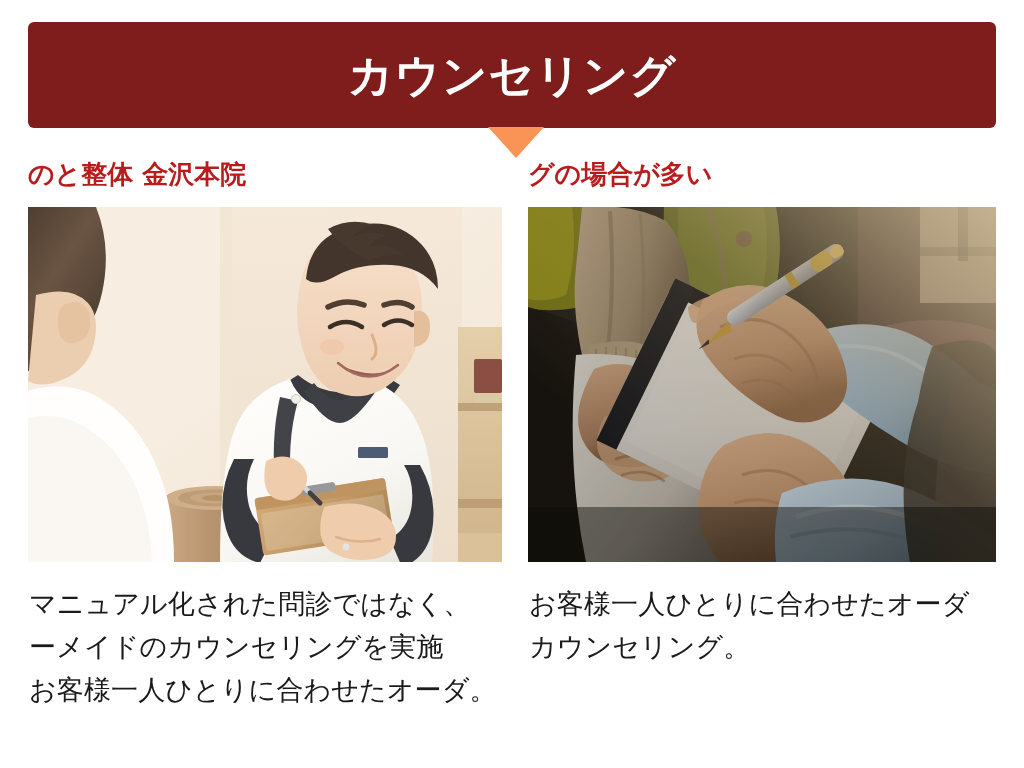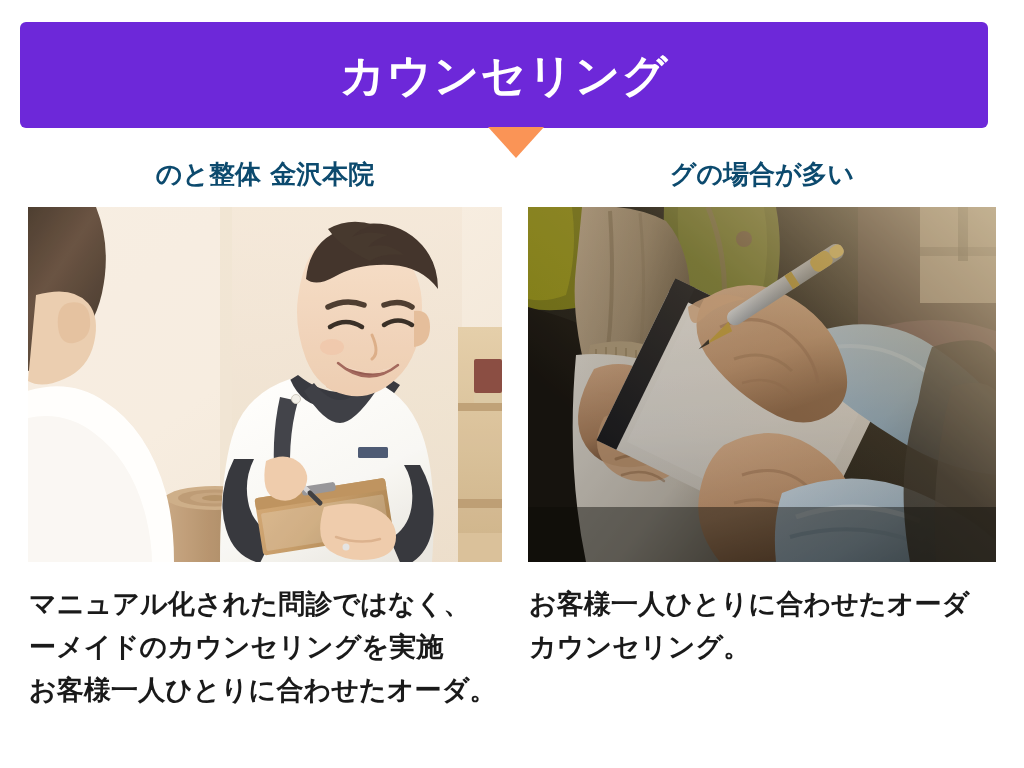"カウンセリング" .banner { background: #6d28d9 -> #7f1d1d; left: 20px -> 28px }
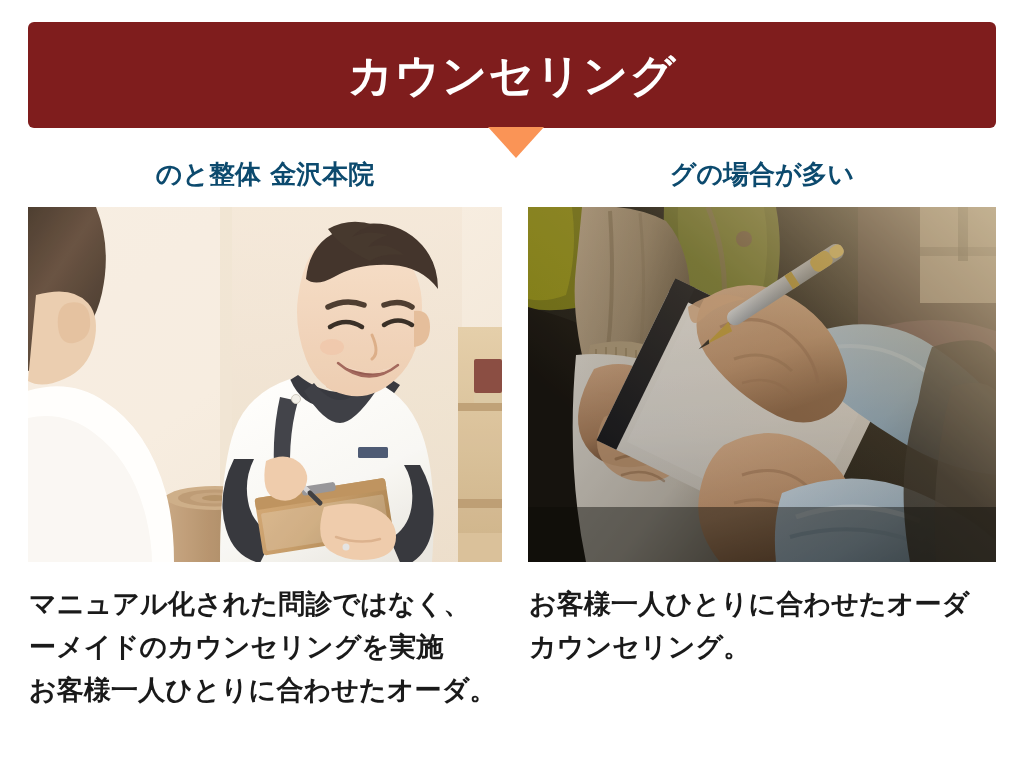"のと整体 金沢本院" .col-heading { color: #0c4a6e -> #b91c1c; text-align: center -> left }
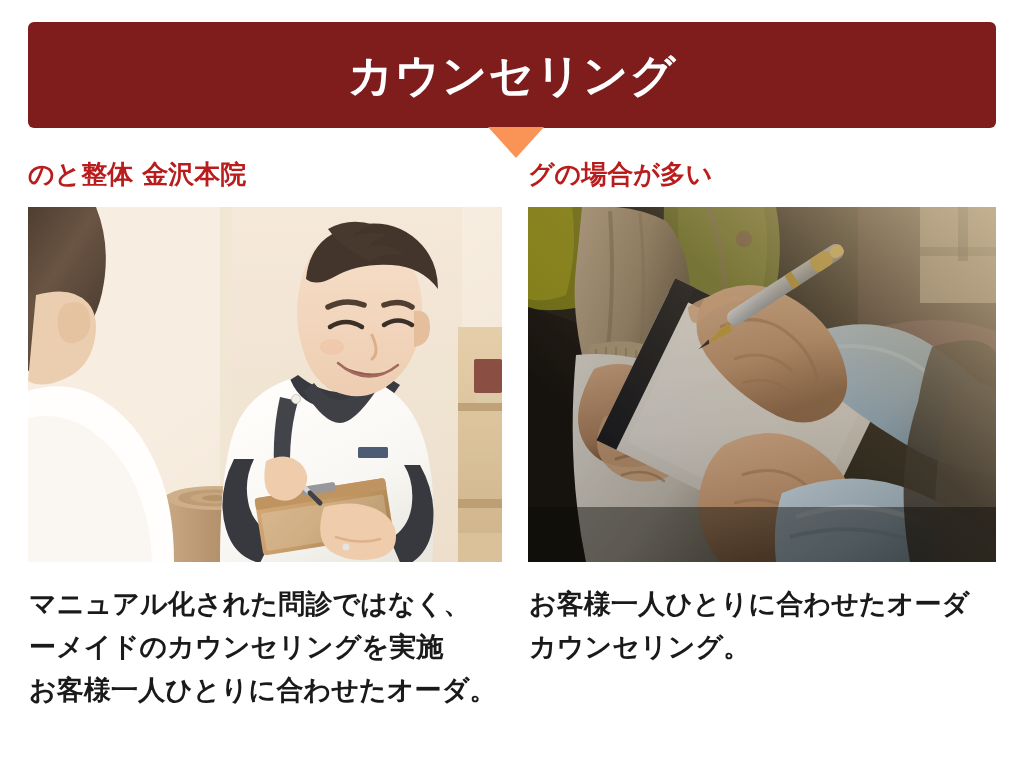"マニュアル化された問診ではなく、" .caption { font-weight: bold -> none }
